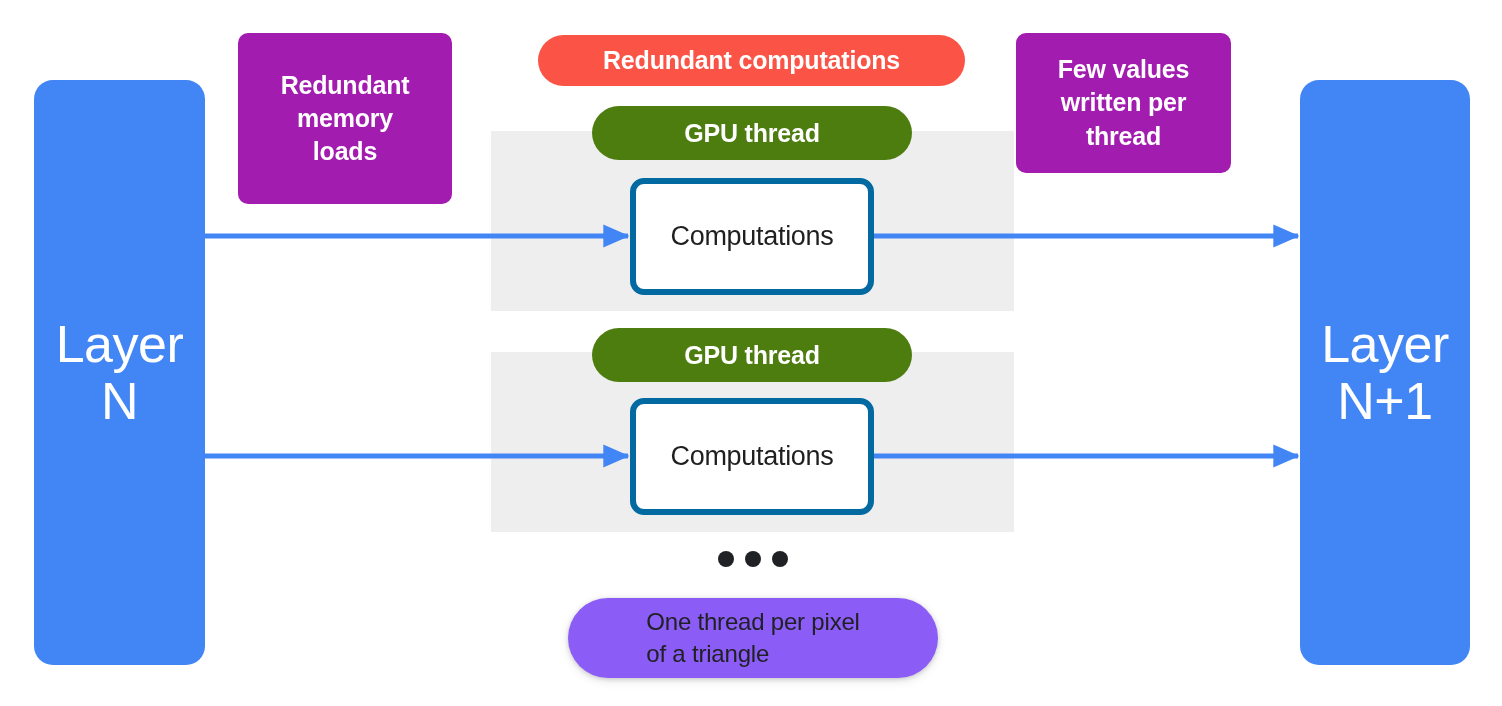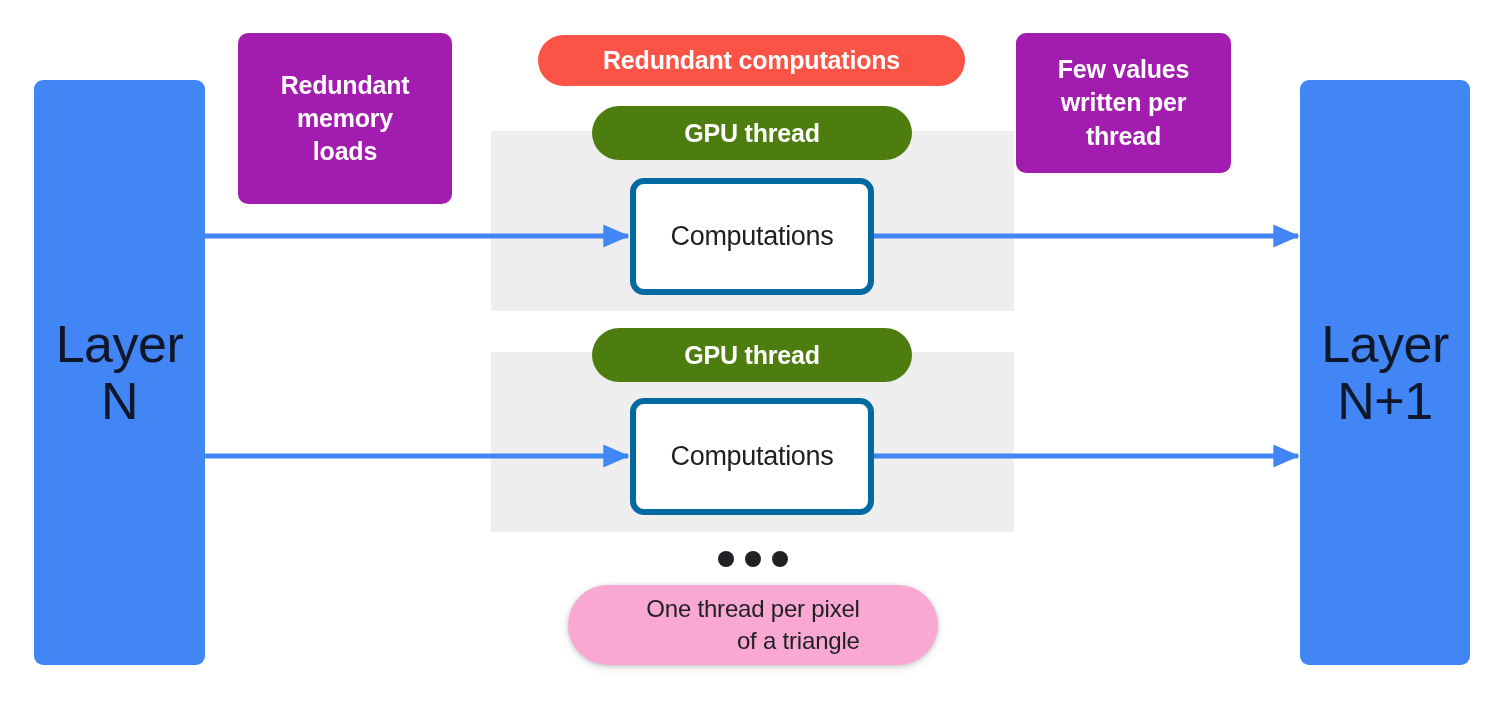"Layer" .layer-slab { border-radius: 9px -> 19px; color: #0f172a -> #ffffff }
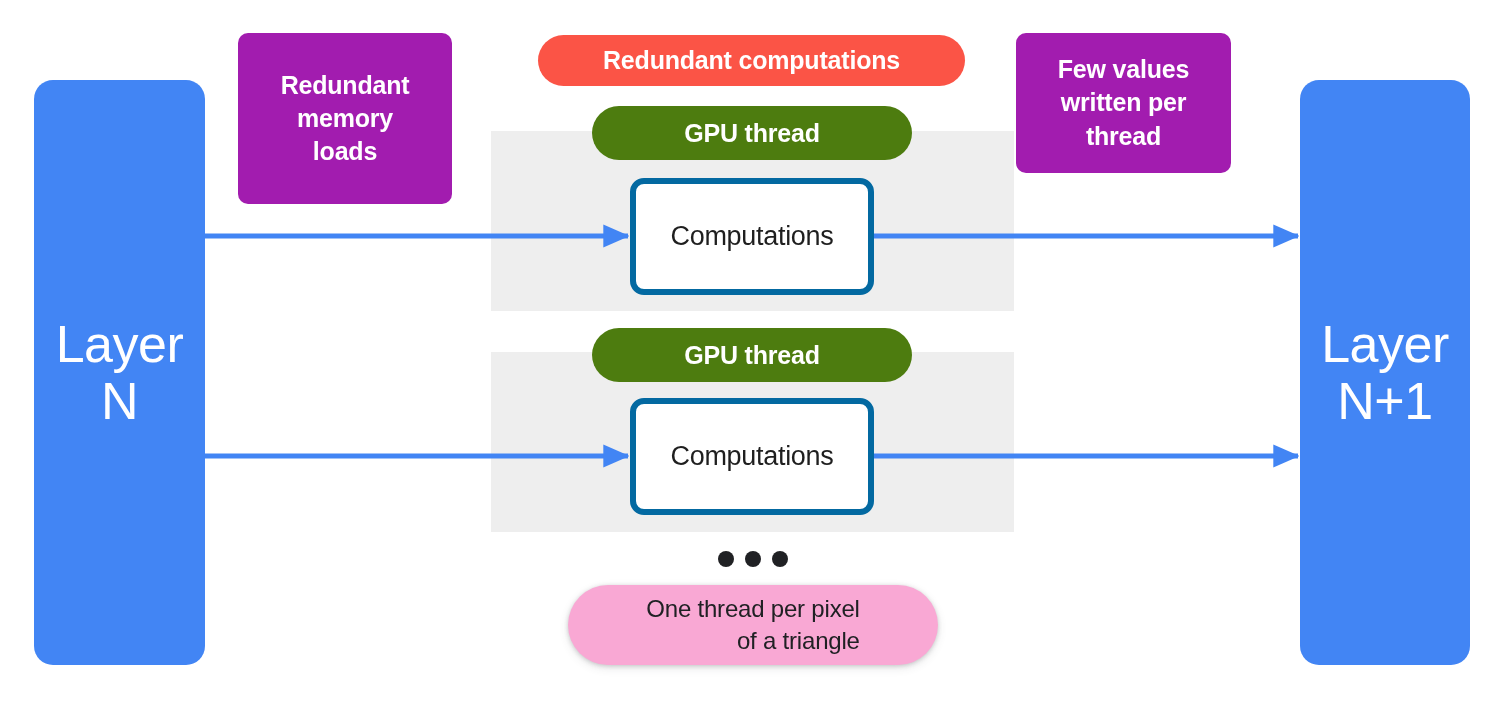"One thread per pixel" #caption-pill { background: #f9a8d4 -> #8b5cf6; text-align: right -> left; top: 585px -> 598px }
